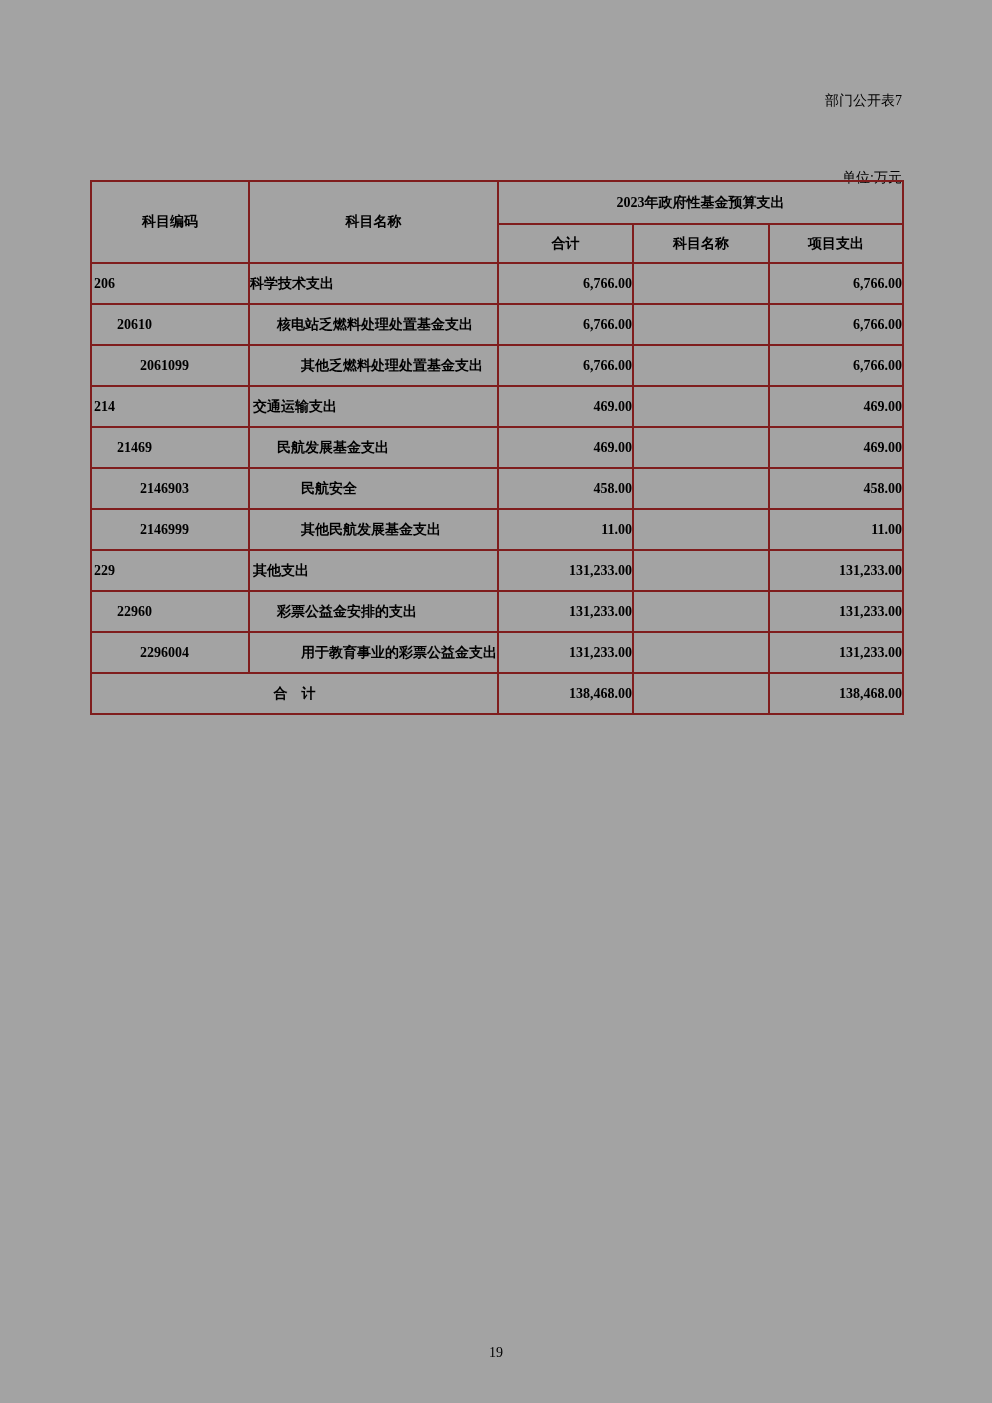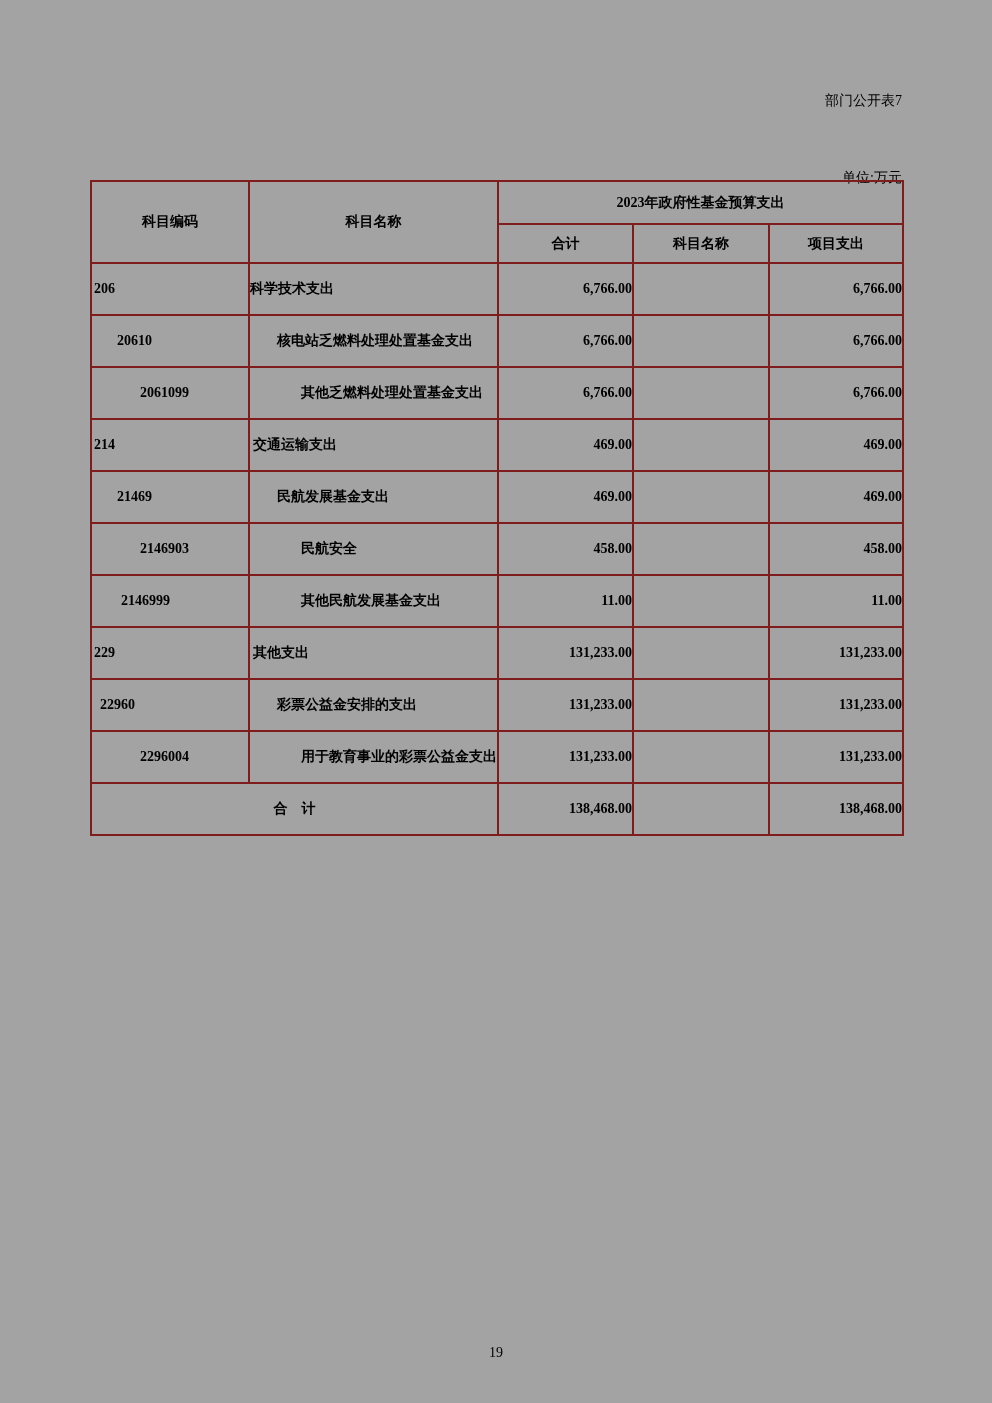"206" table.budget tbody tr { height: 52px -> 41px }
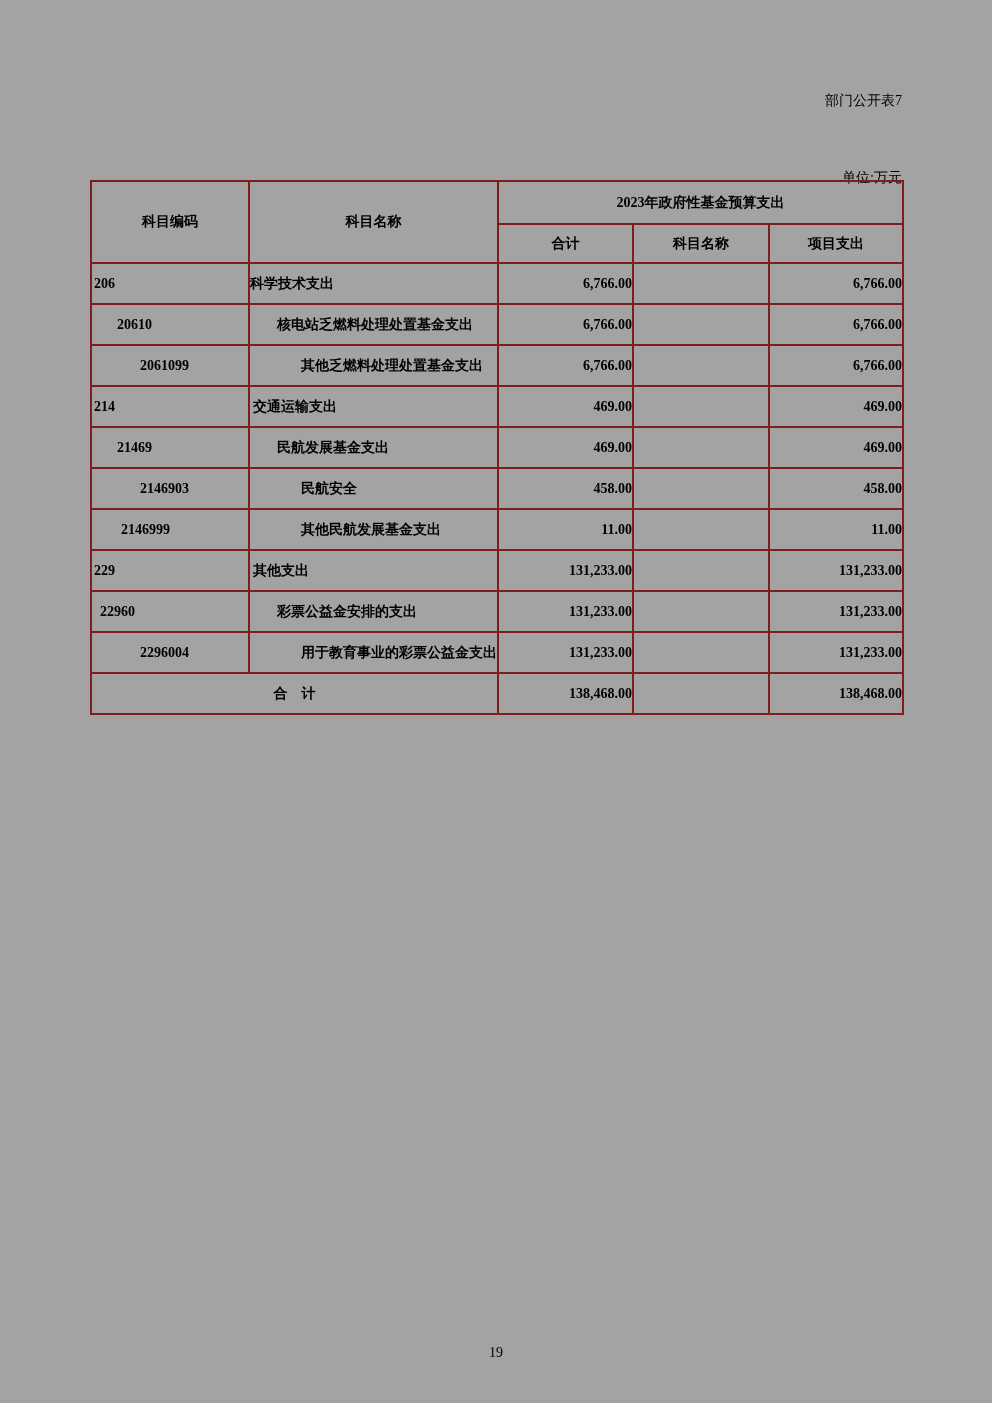"2146999" td.cell-code { padding-left: 29px -> 48px }
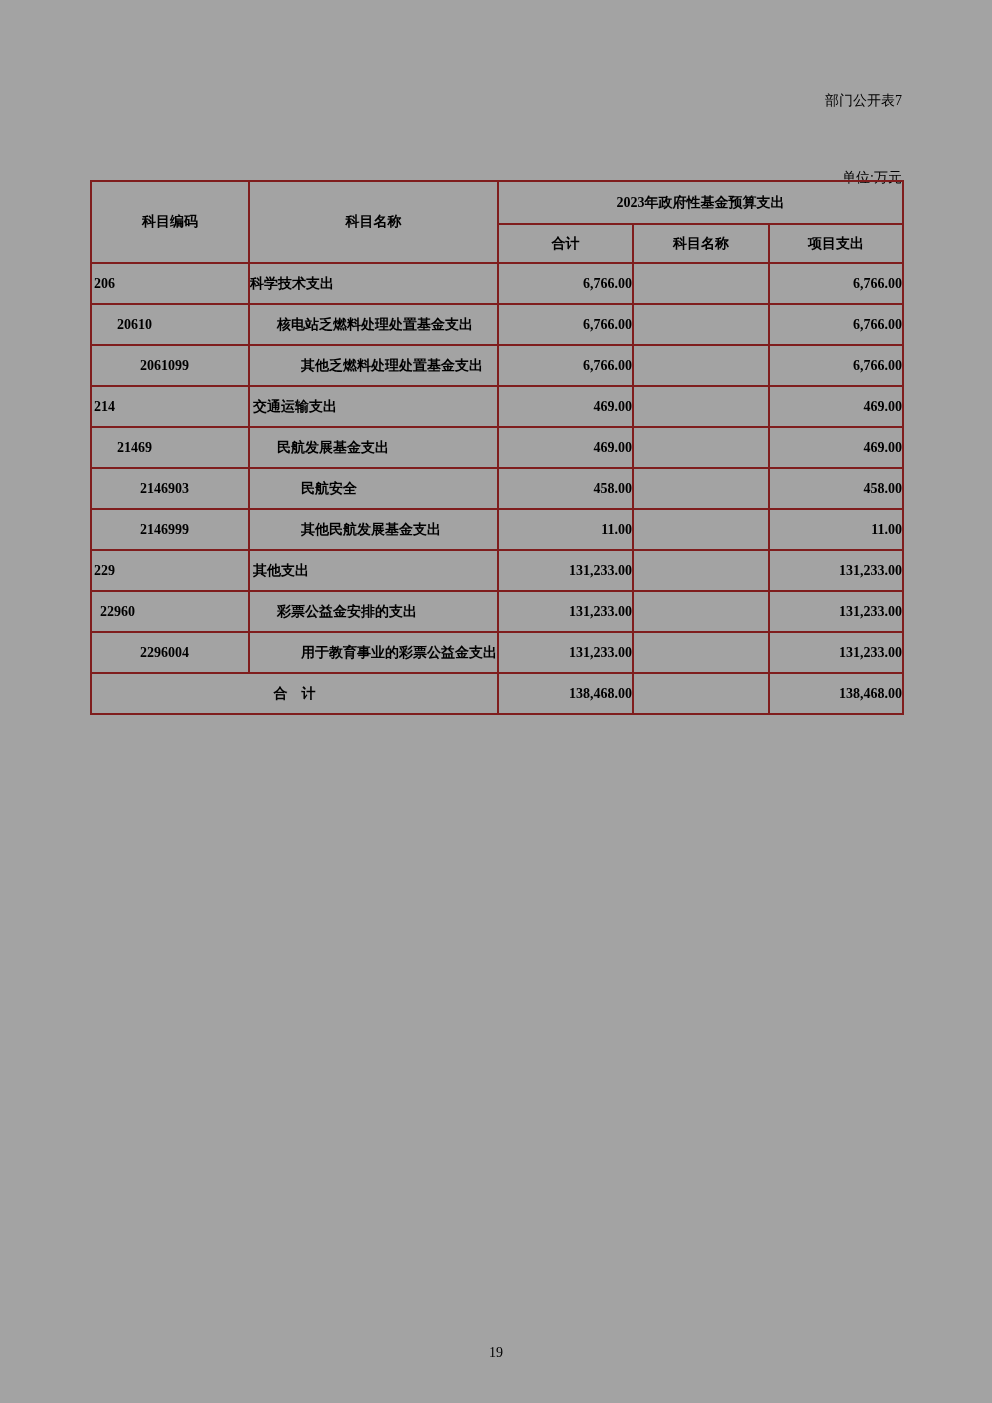"22960" td.cell-code { padding-left: 8px -> 25px }
